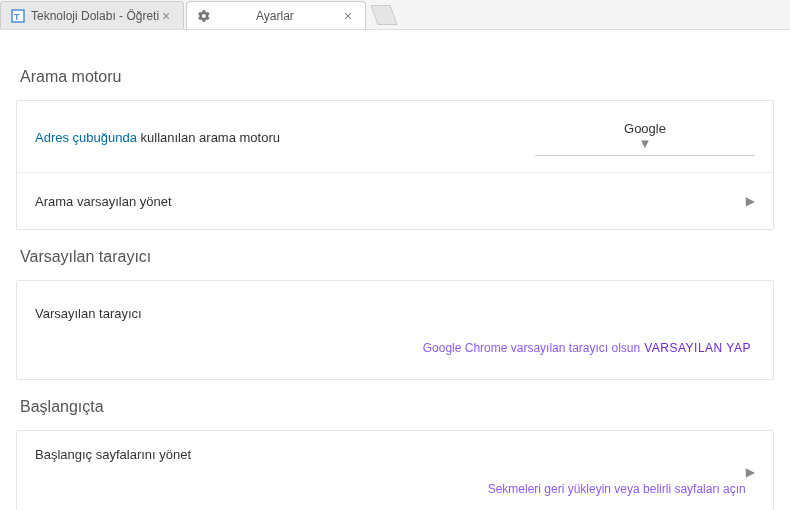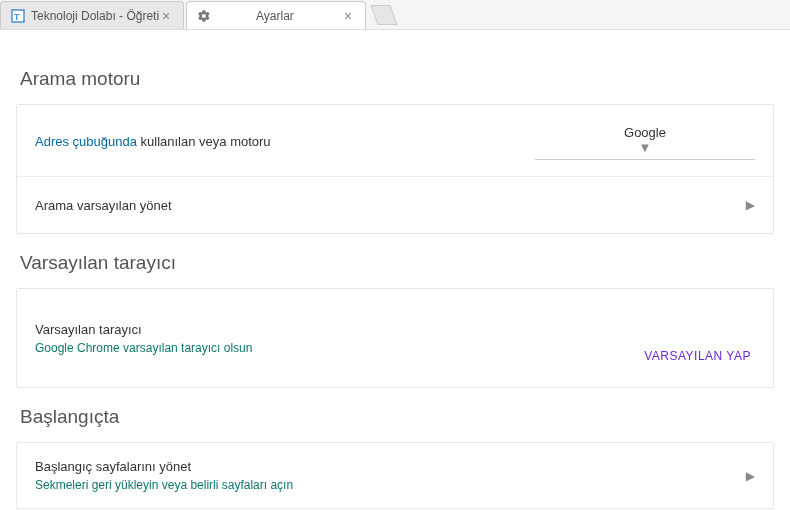"Arama motoru" .section-title { font-size: 19px -> 16px }
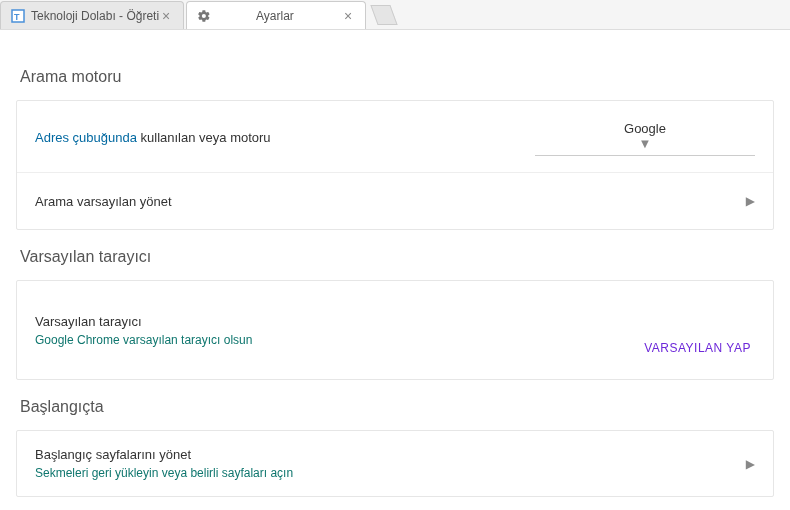"kullanılan veya motoru" span { text: veya -> arama }
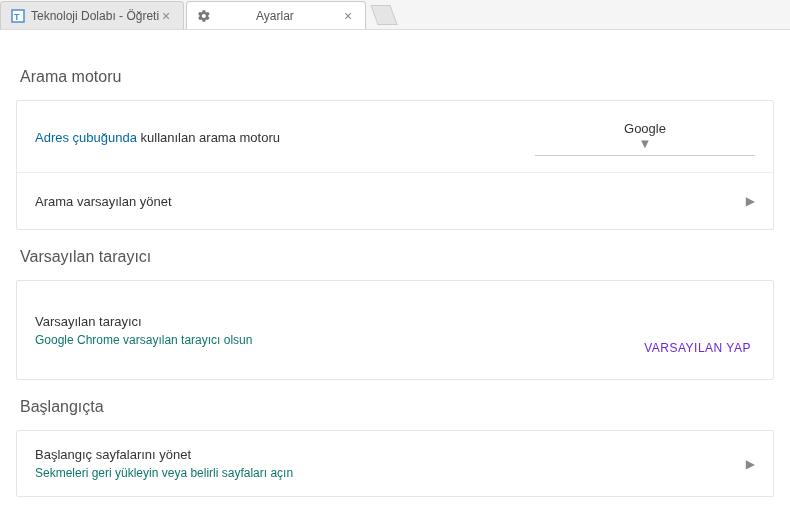"Google Chrome varsayılan tarayıcı olsun" .row .label-sub { color: #0f766e -> #8b5cf6; margin-top: 4px -> 20px; text-align: none -> right }
